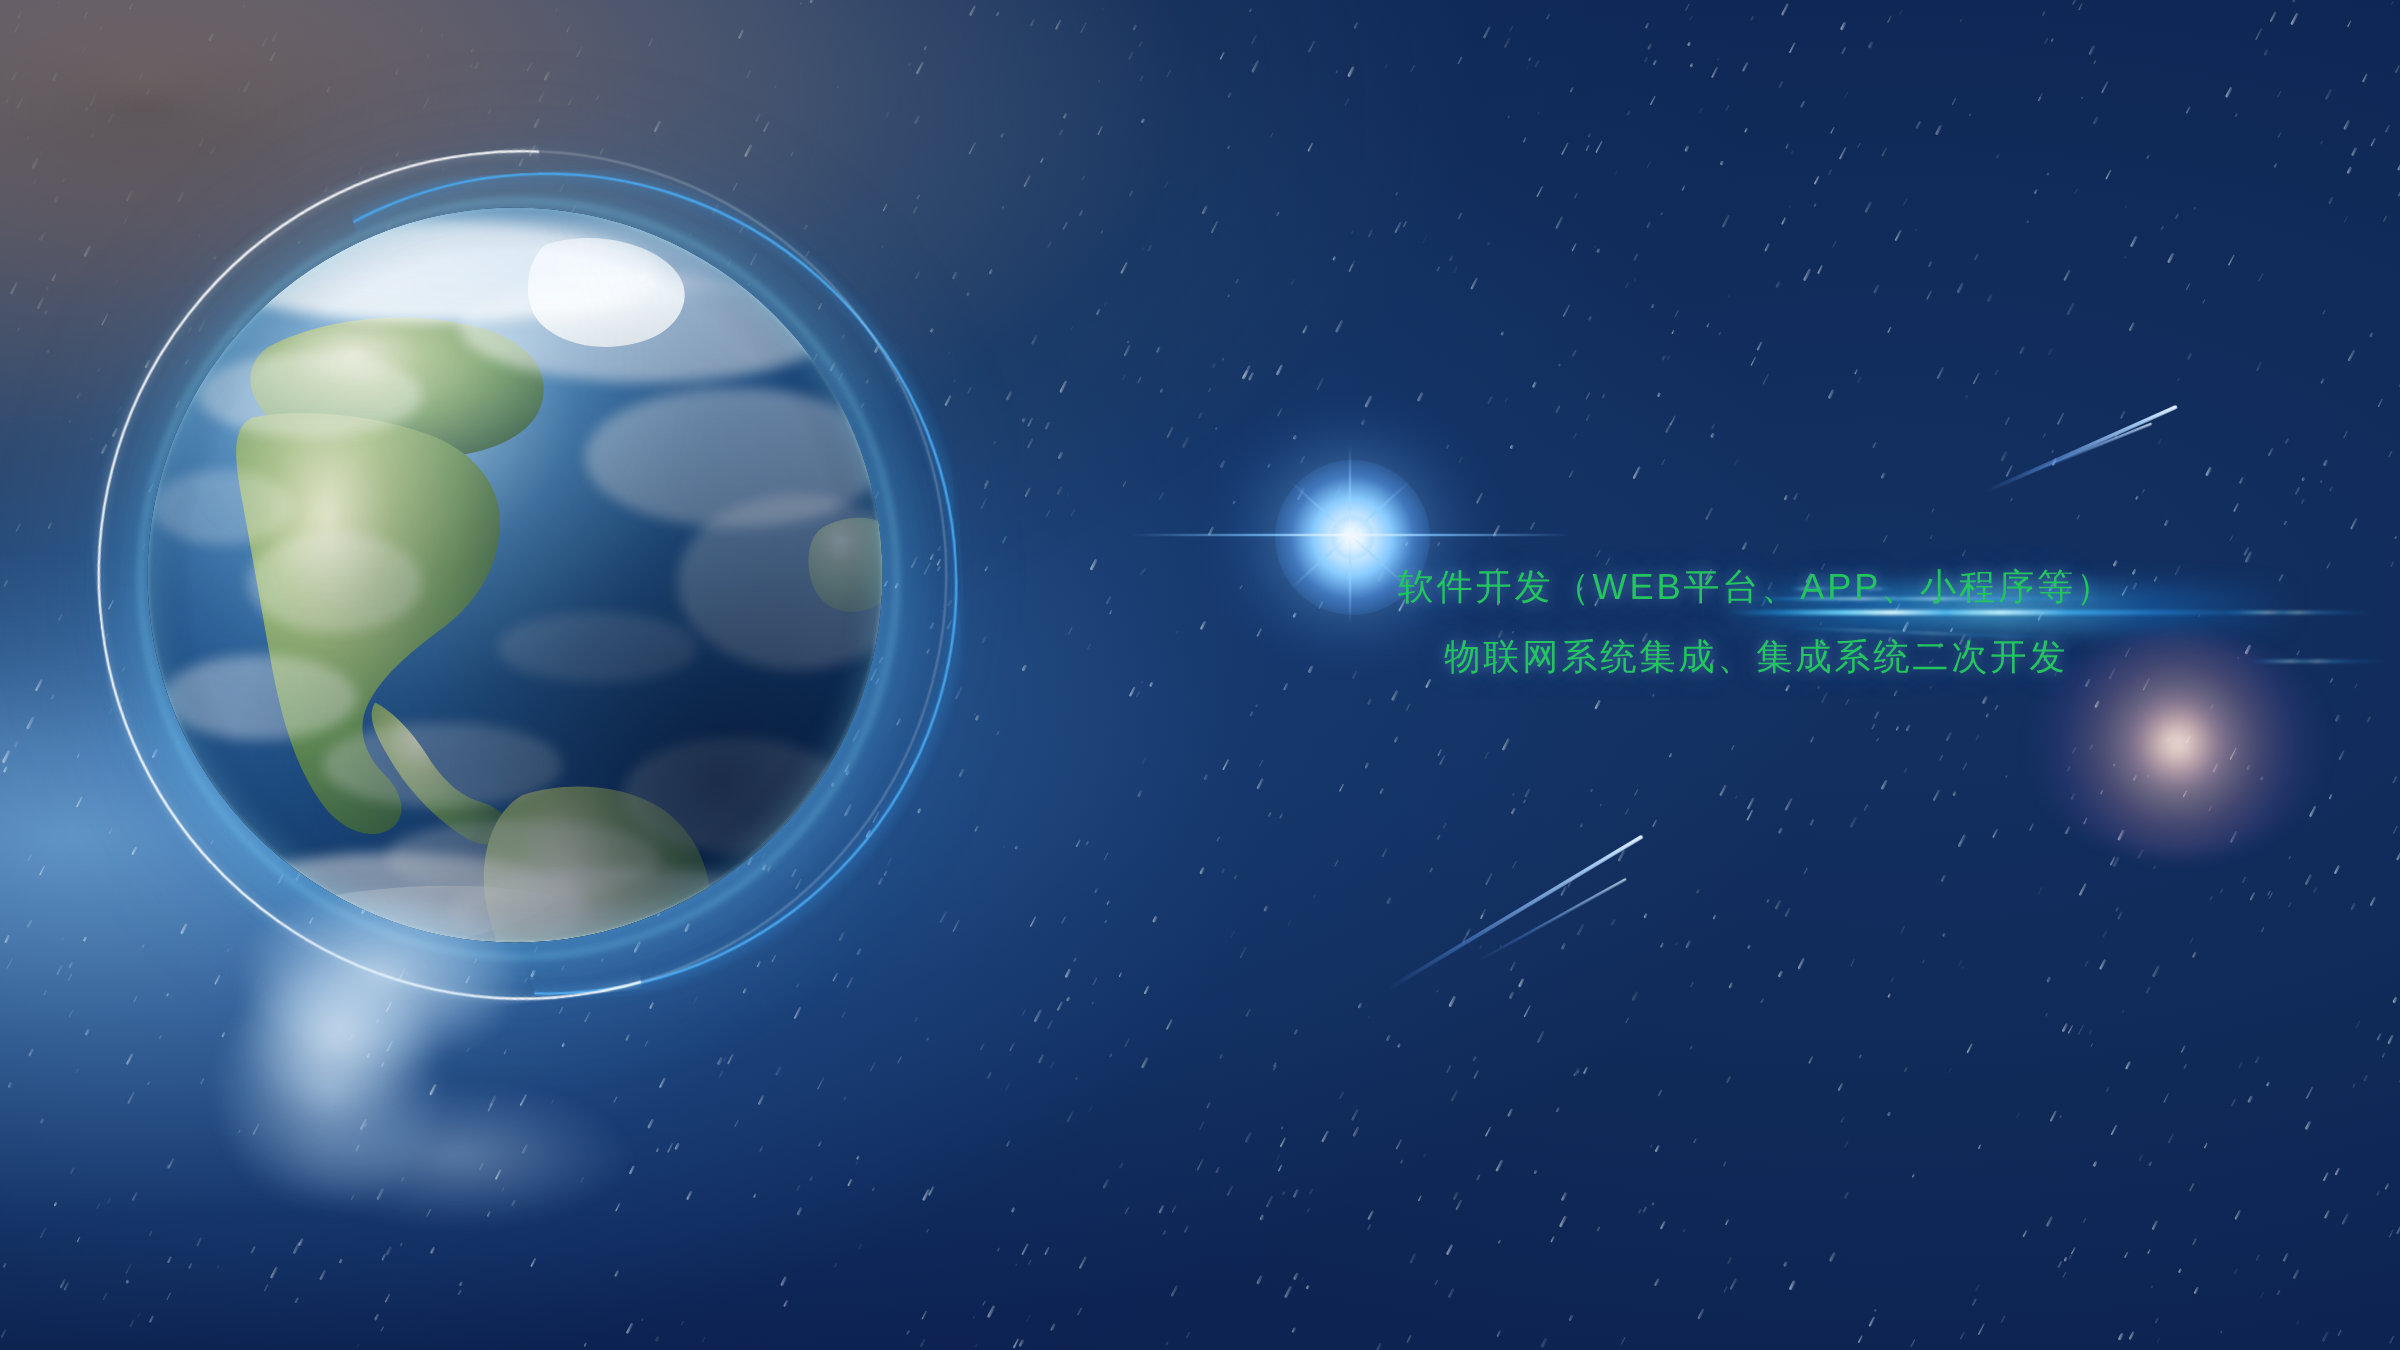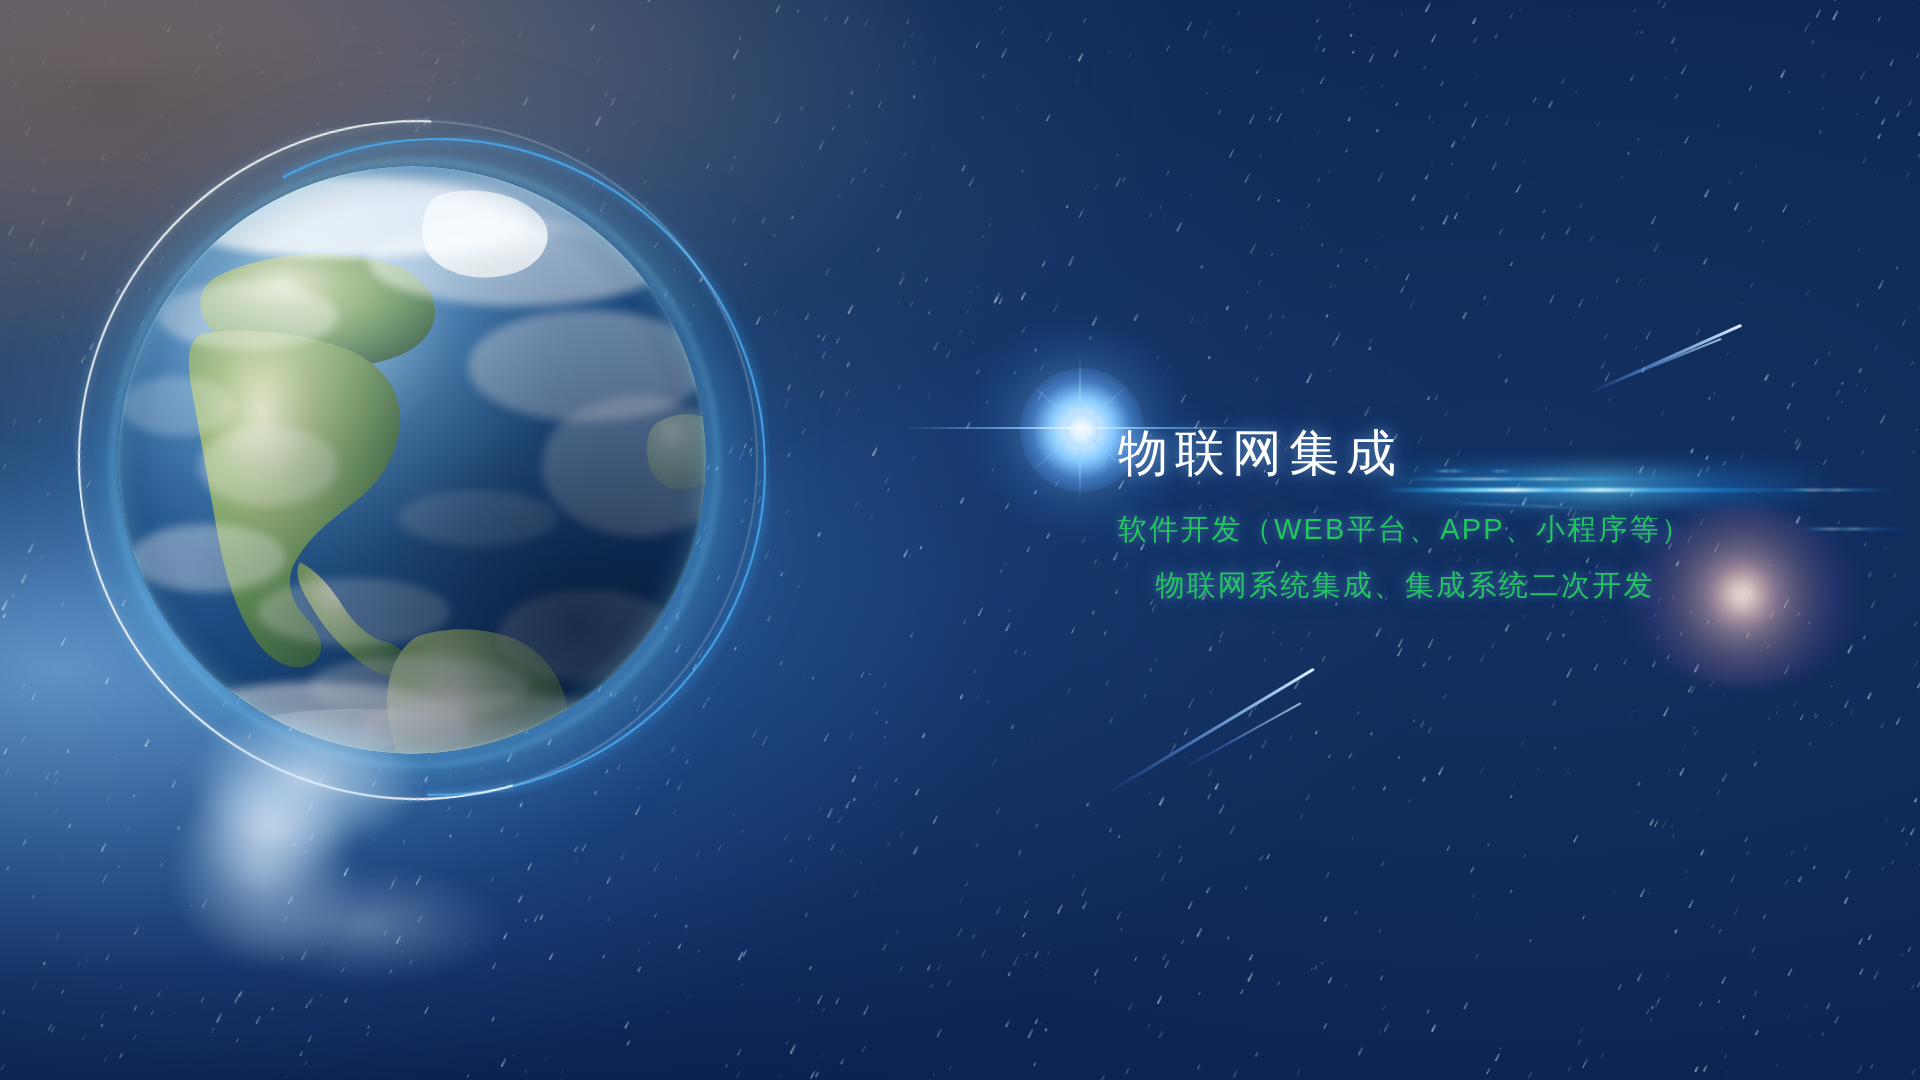"物联网集成" div.headline { html: <div>物联网集成</div> -> none }
